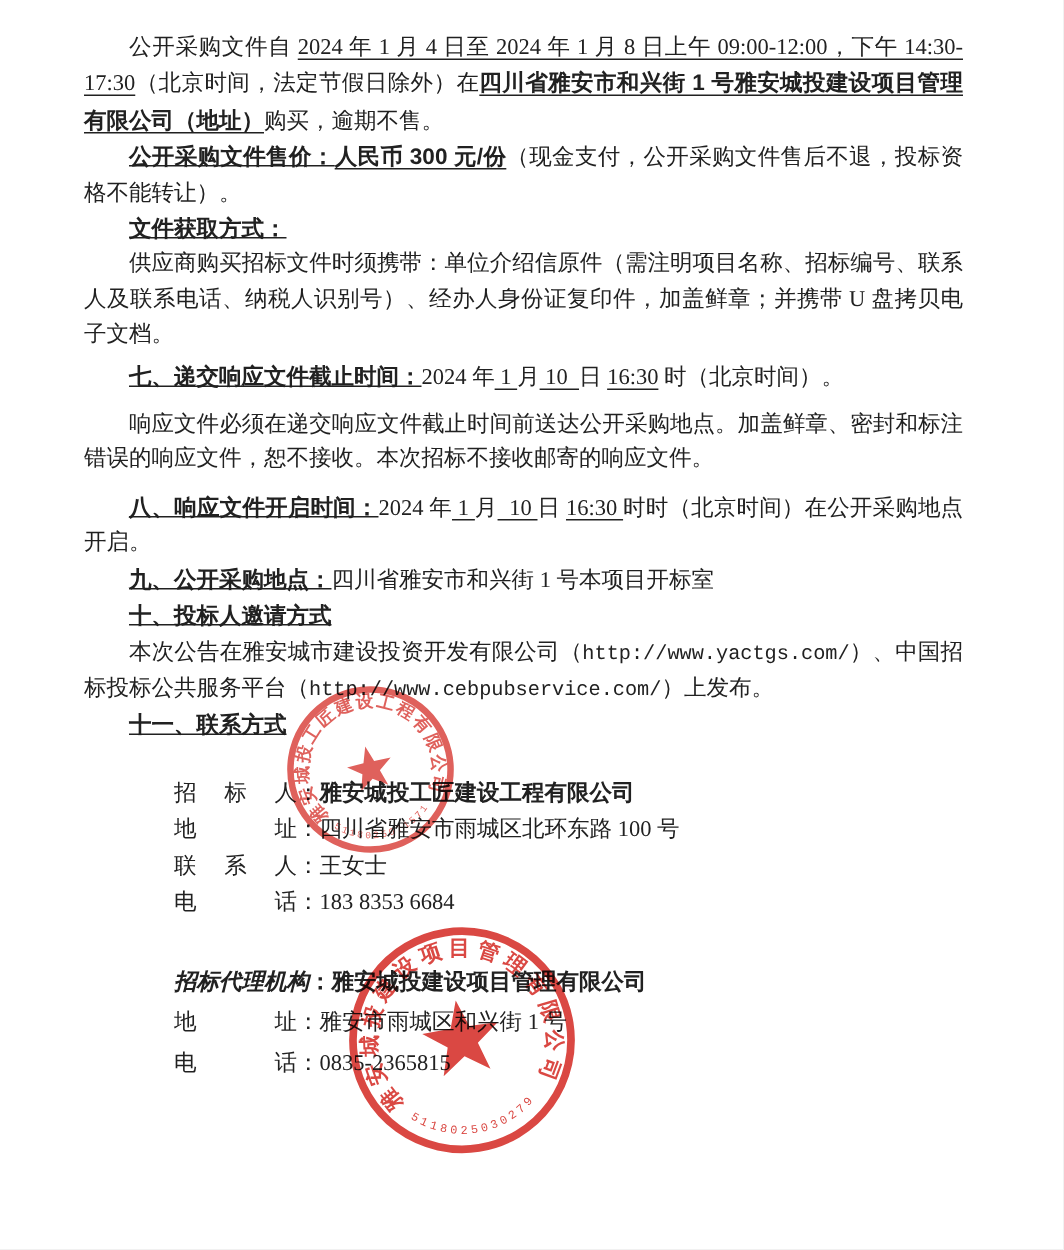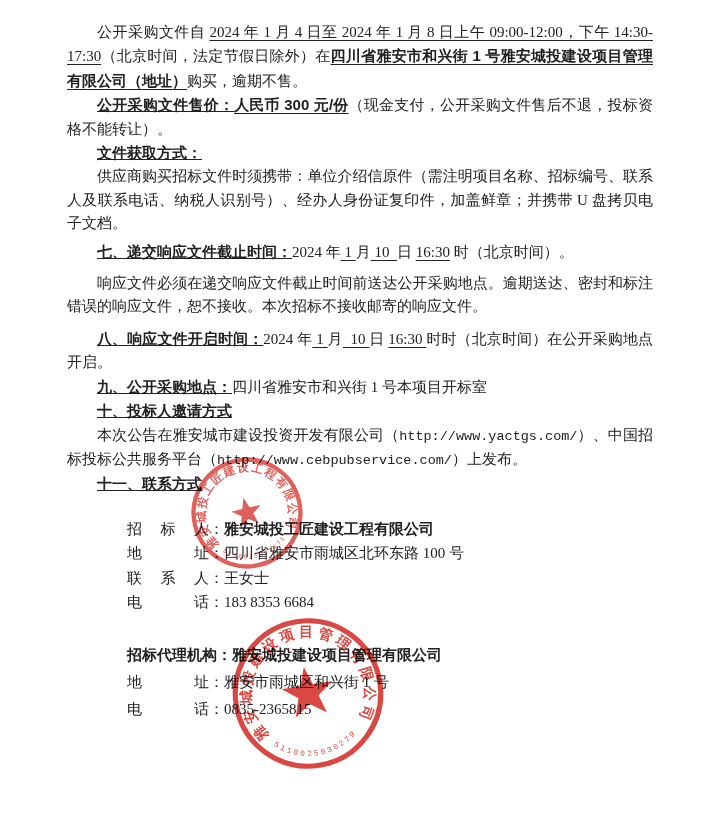"公开采购文件自 2024 年 1 月" .textcol { left: 67px -> 56px }
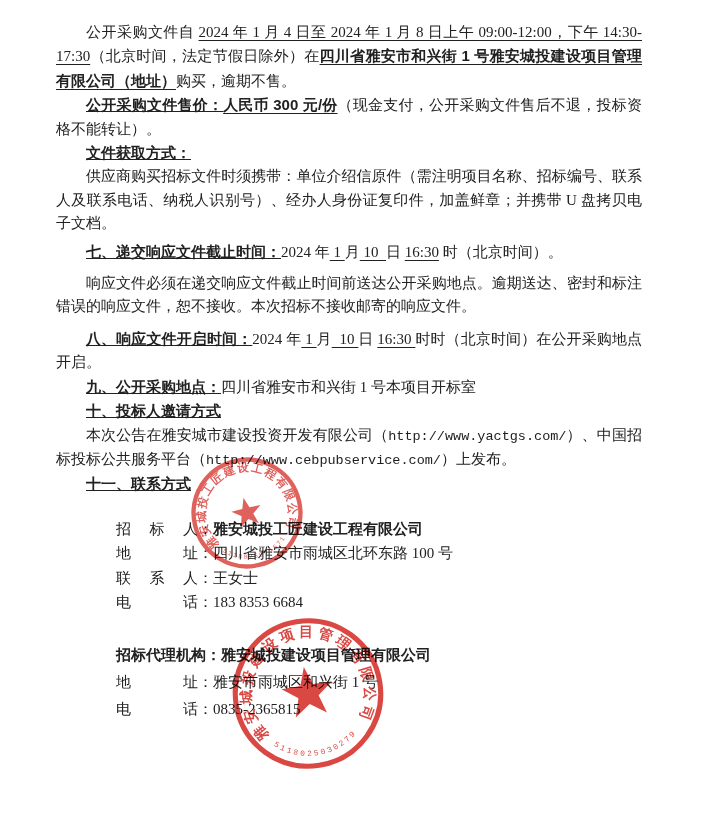"响应文件必须在递交响应文件截止时间前送达公开采购地点。逾期送达、密封和标注错误的" span { text: 逾期送达 -> 加盖鲜章 }
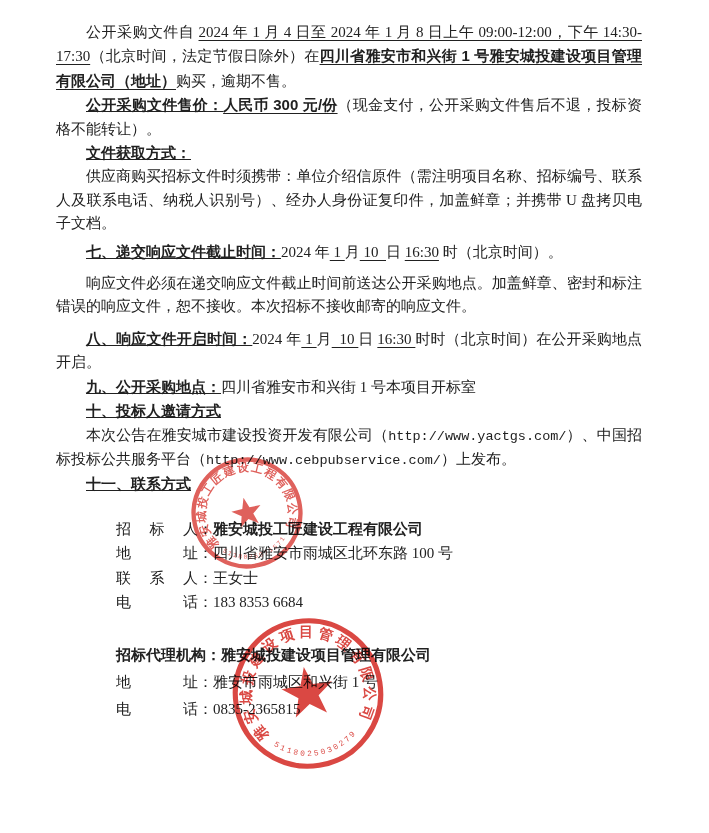"招标代理机构" .lbl.plain { font-style: none -> italic }
